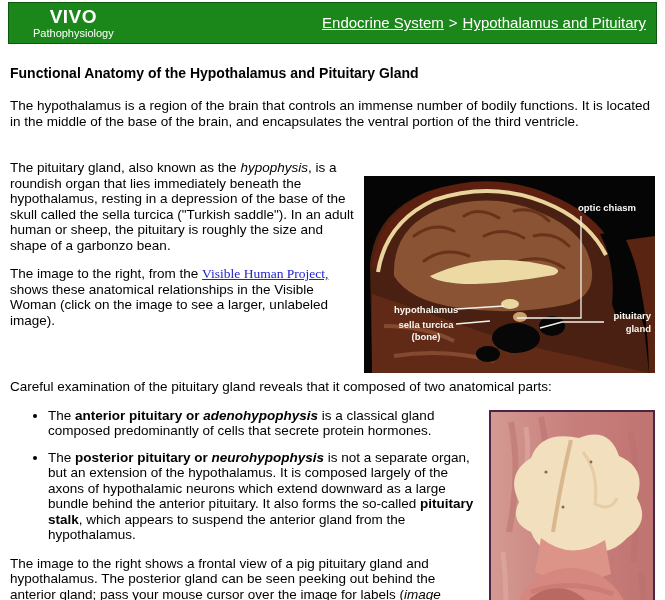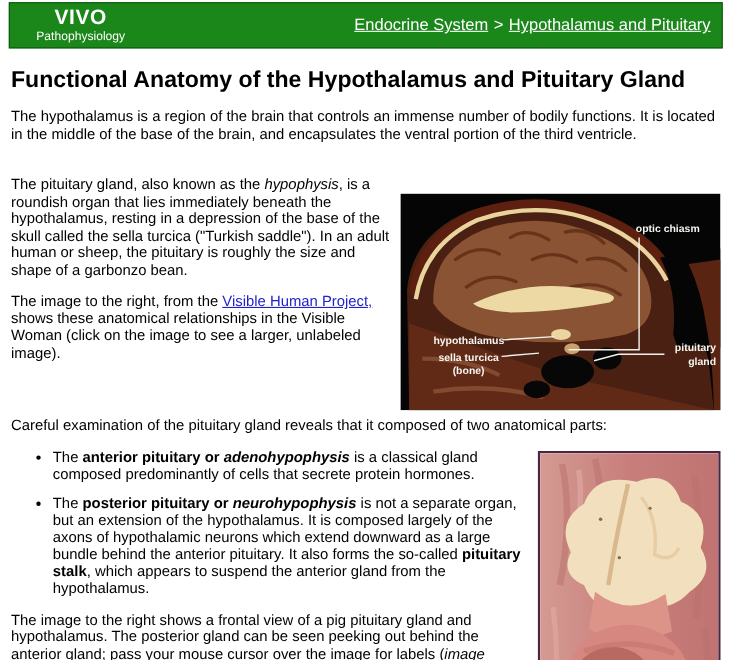"Functional Anatomy of the Hypothalamus" h1 { font-size: 21px -> 14px }
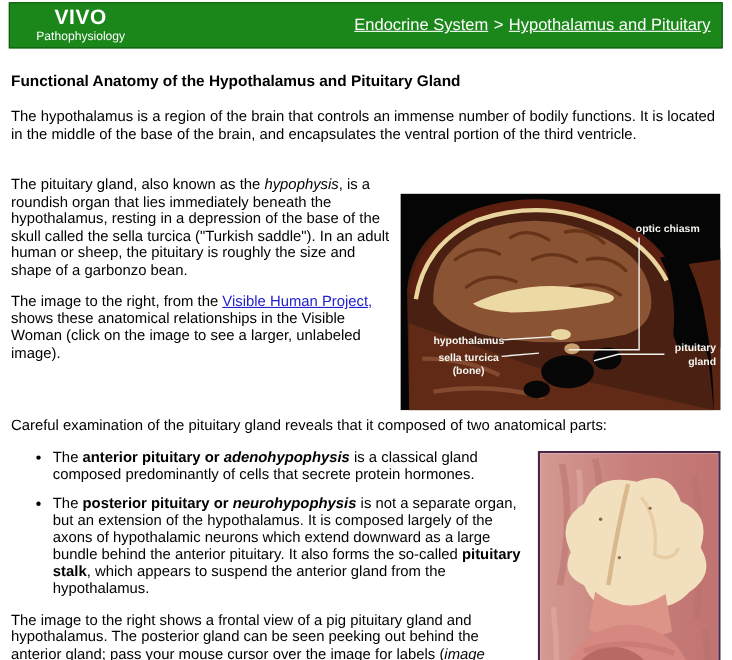"Visible Human Project," a.text-link { font-family: none -> Liberation Serif, serif }
